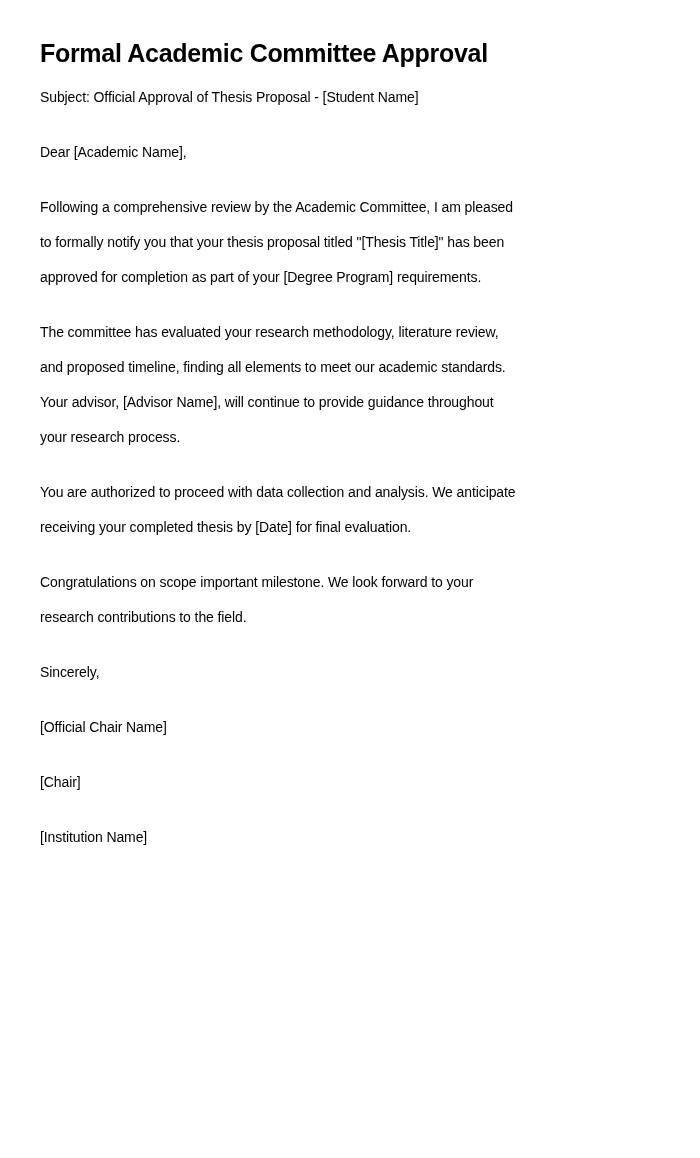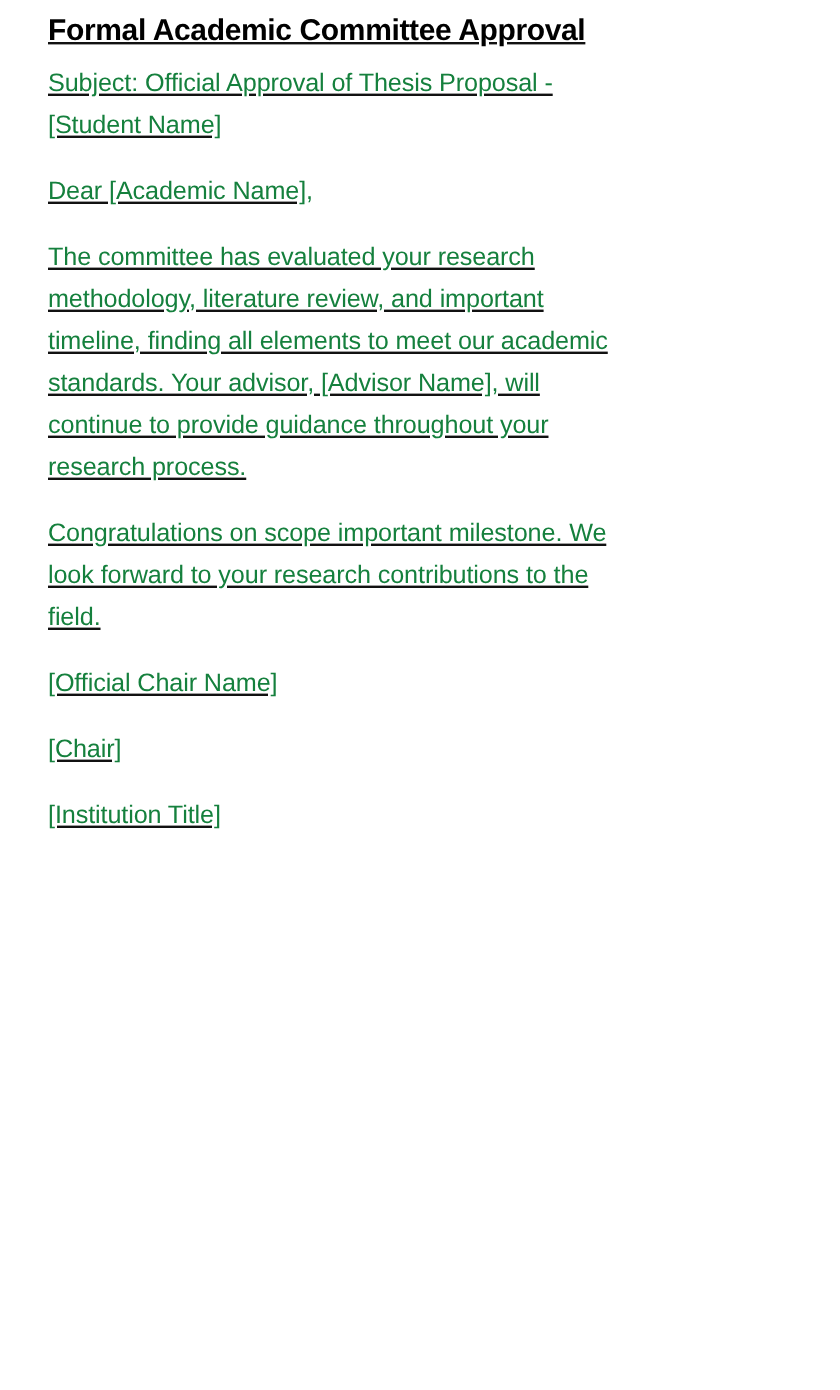"Formal Academic Committee Approval" .page { padding: 8px 40px 0 40px -> 36px 40px 0 40px; text-decoration: underline -> none }
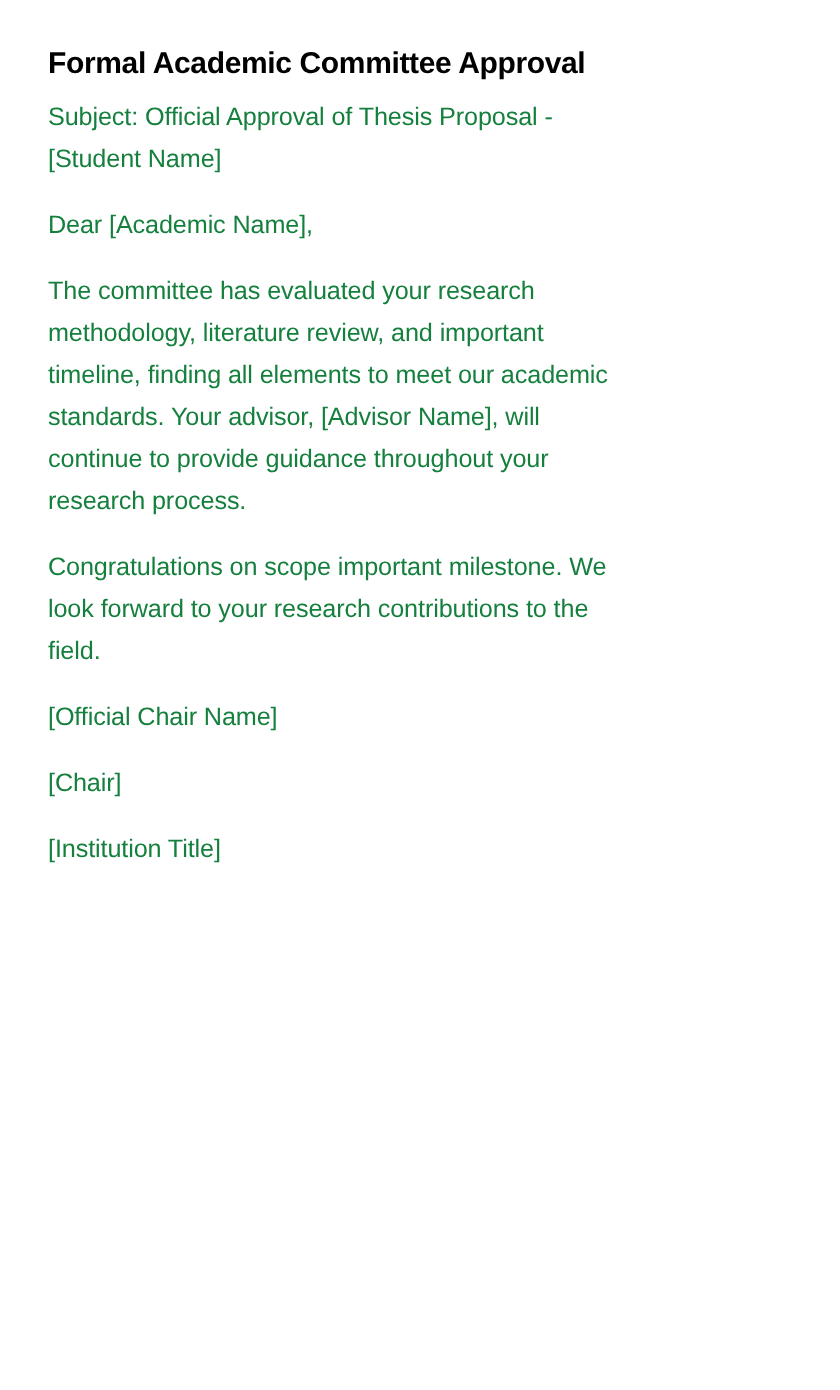"Subject: Official Approval of Thesis" .para { color: #15803d -> #000000; font-size: 21px -> 14px }
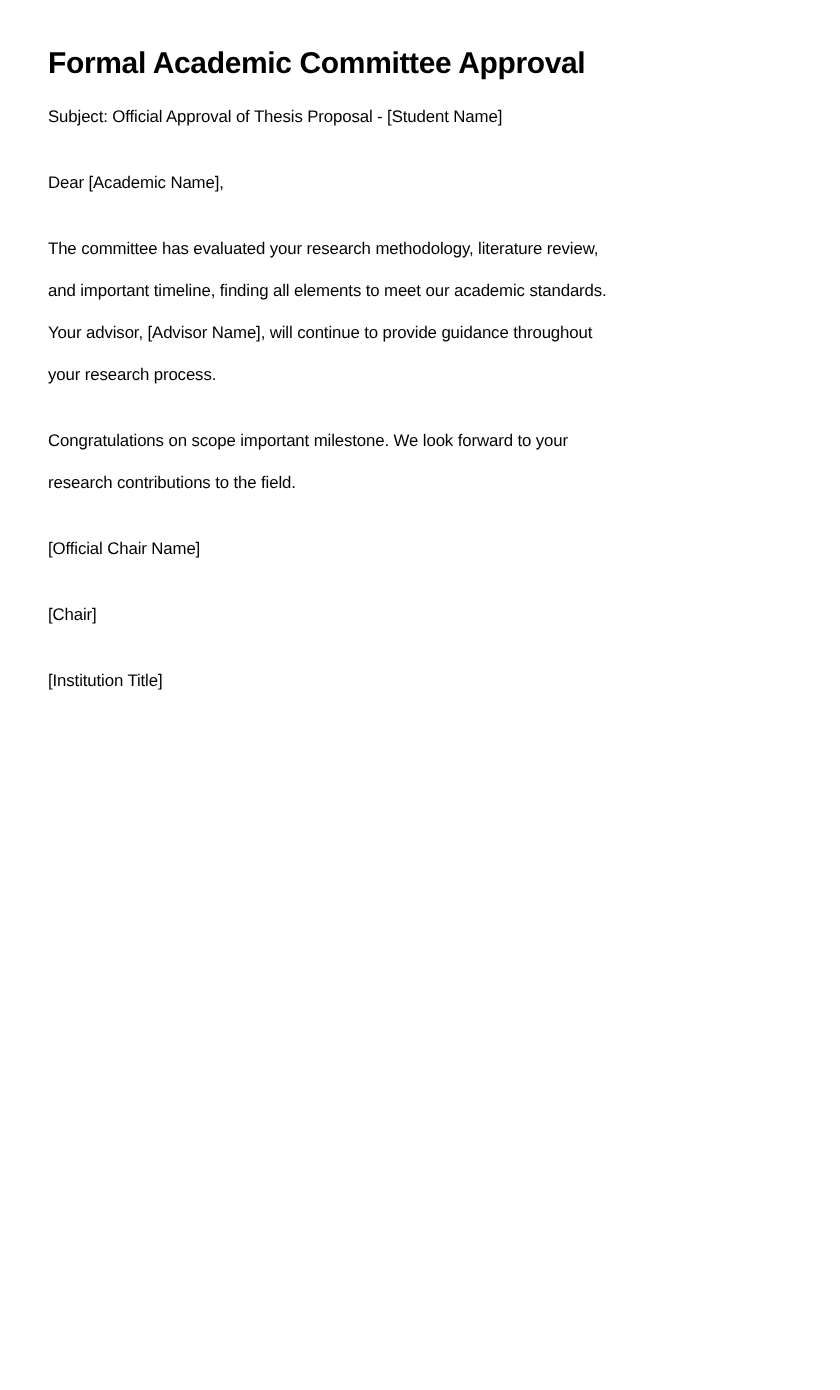"Following a comprehensive review by" p.para { html: none -> <p>Following a comprehensive review by the Academic Committee, I am pleased to formally notify you that your thesis proposal titled "[Thesis Title]" has been approved for completion as part of your [Degree Program] requirements.</p> }
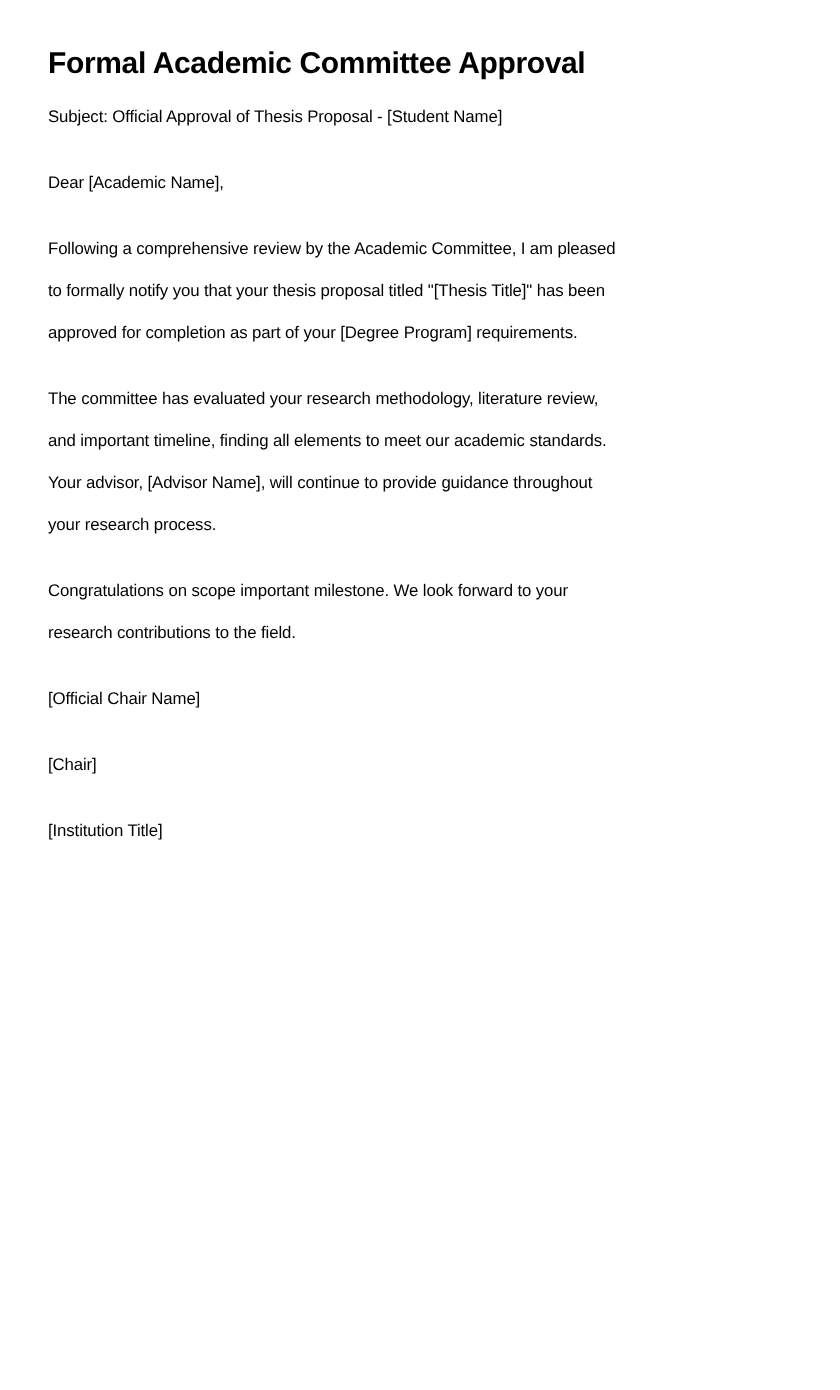"The committee has evaluated your" p.para { text: important -> proposed }
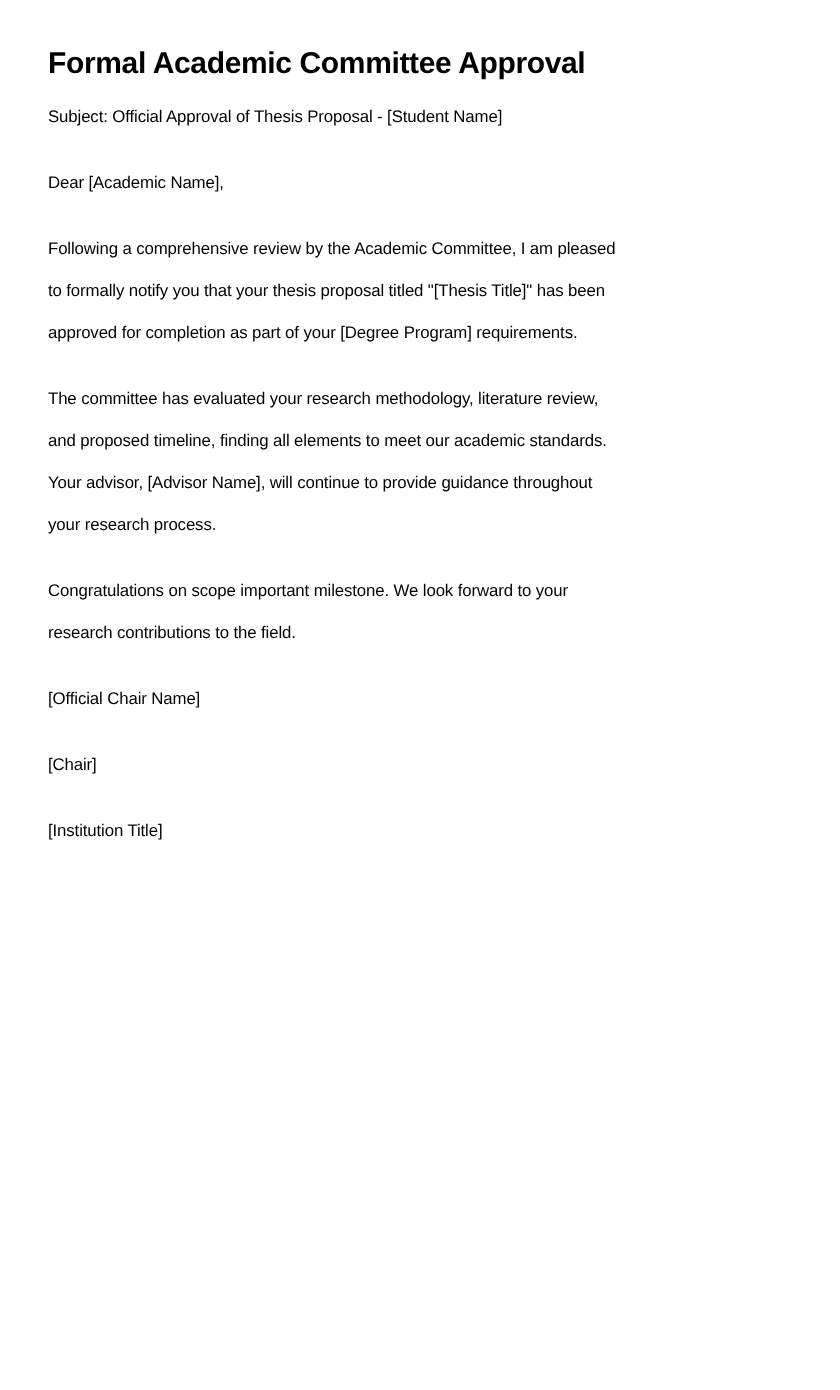"You are authorized to proceed" p.para { html: none -> <p>You are authorized to proceed with data collection and analysis. We anticipate receiving your completed thesis by [Date] for final evaluation.</p> }
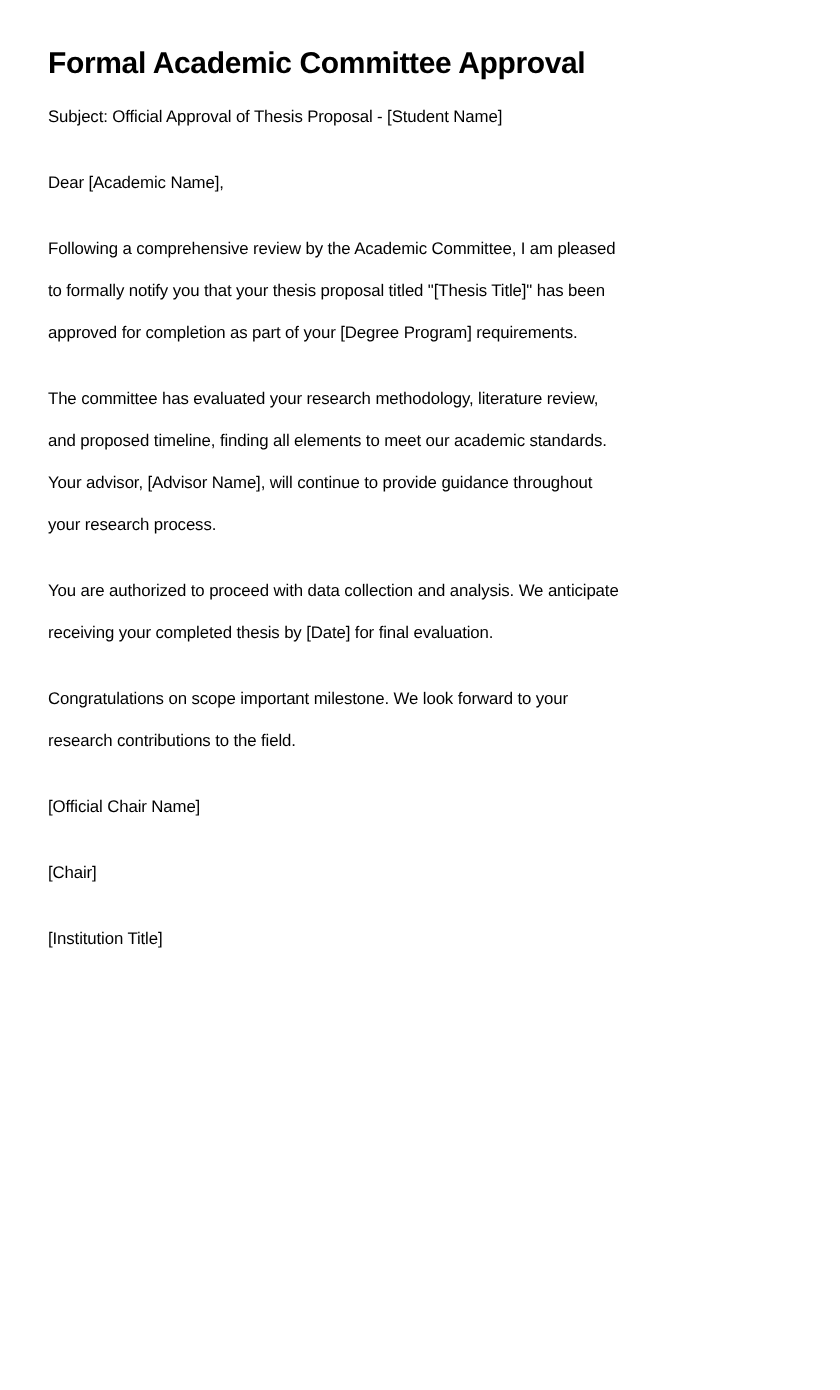"Sincerely," p.para { html: none -> <p>Sincerely,</p> }
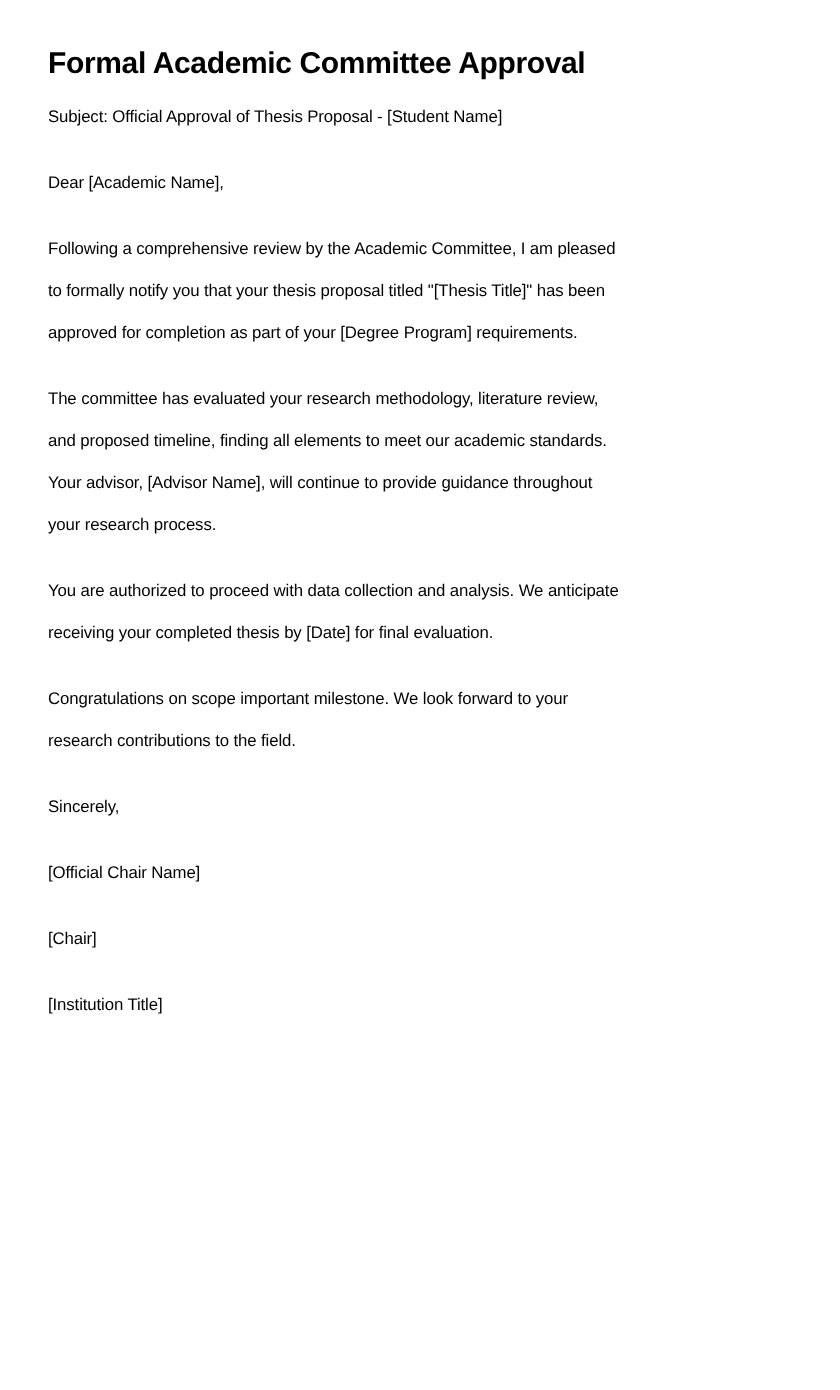"[Institution Title]" p.para { text: Title -> Name }
